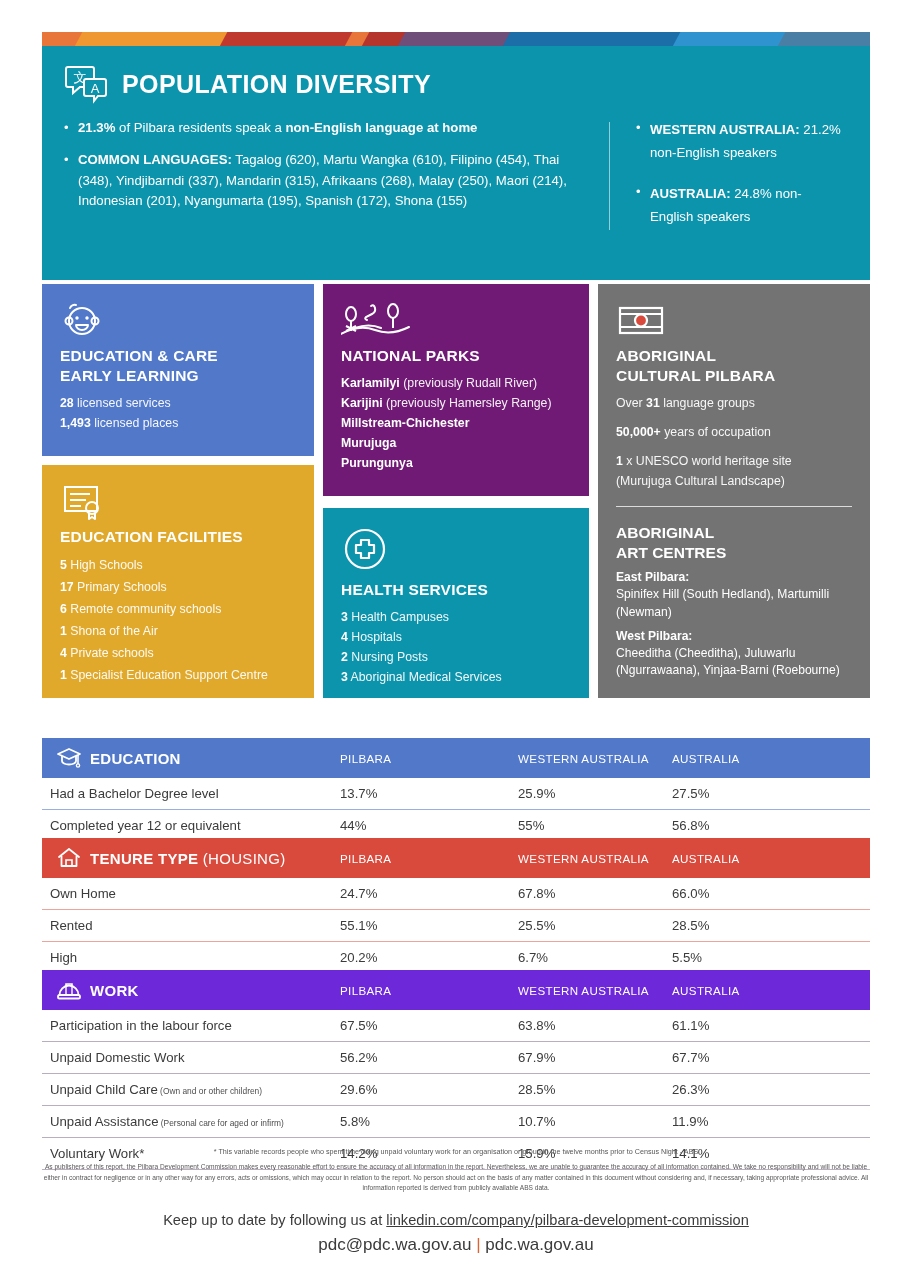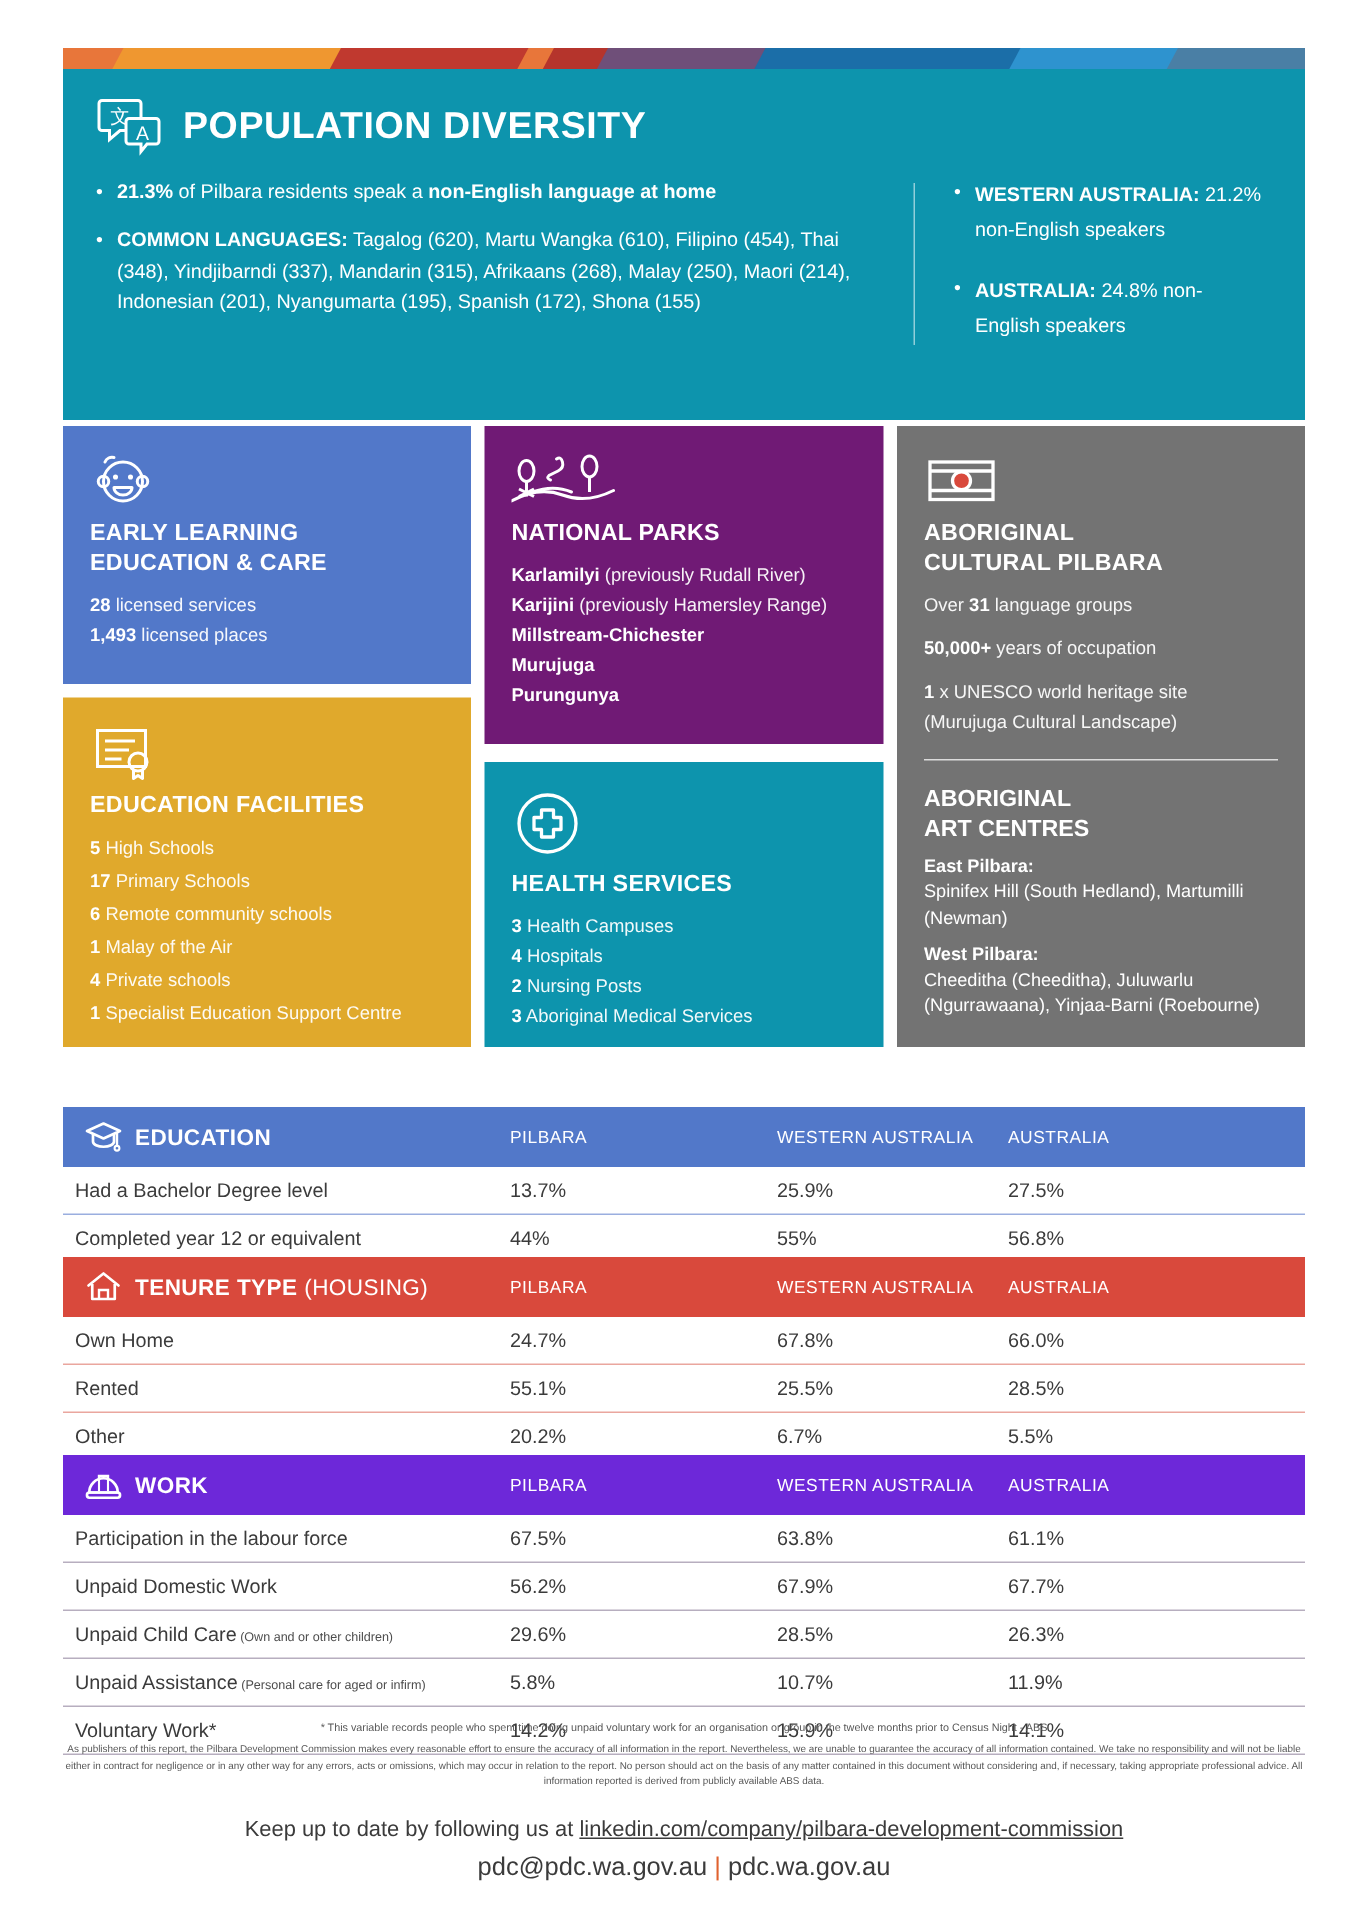"EARLY LEARNING" div { order: before "EDUCATION & CARE" -> after "EDUCATION & CARE" }
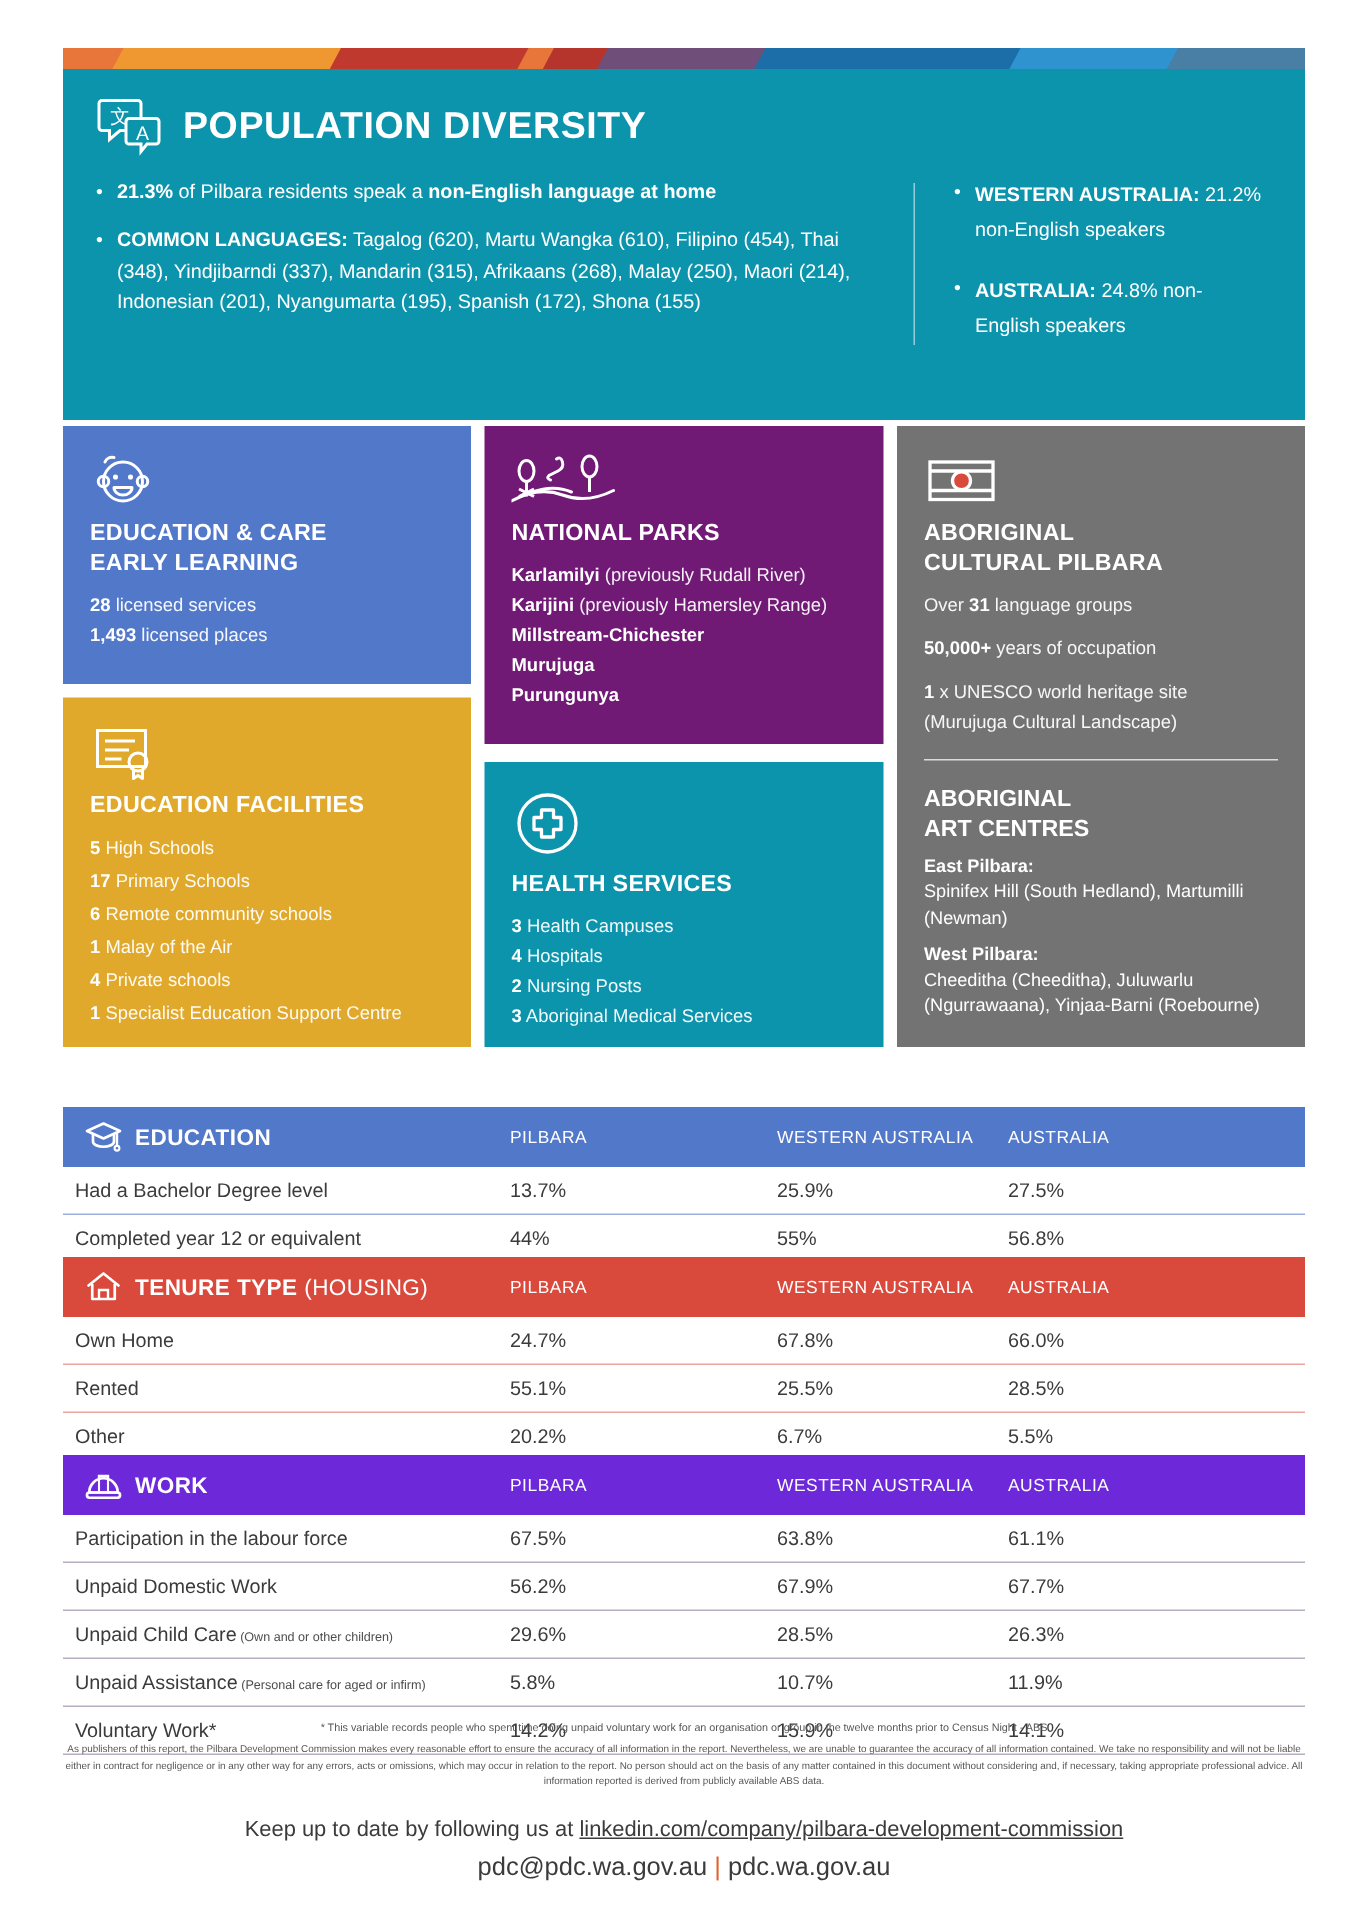"Malay of the Air" span { text: Malay -> Shona }
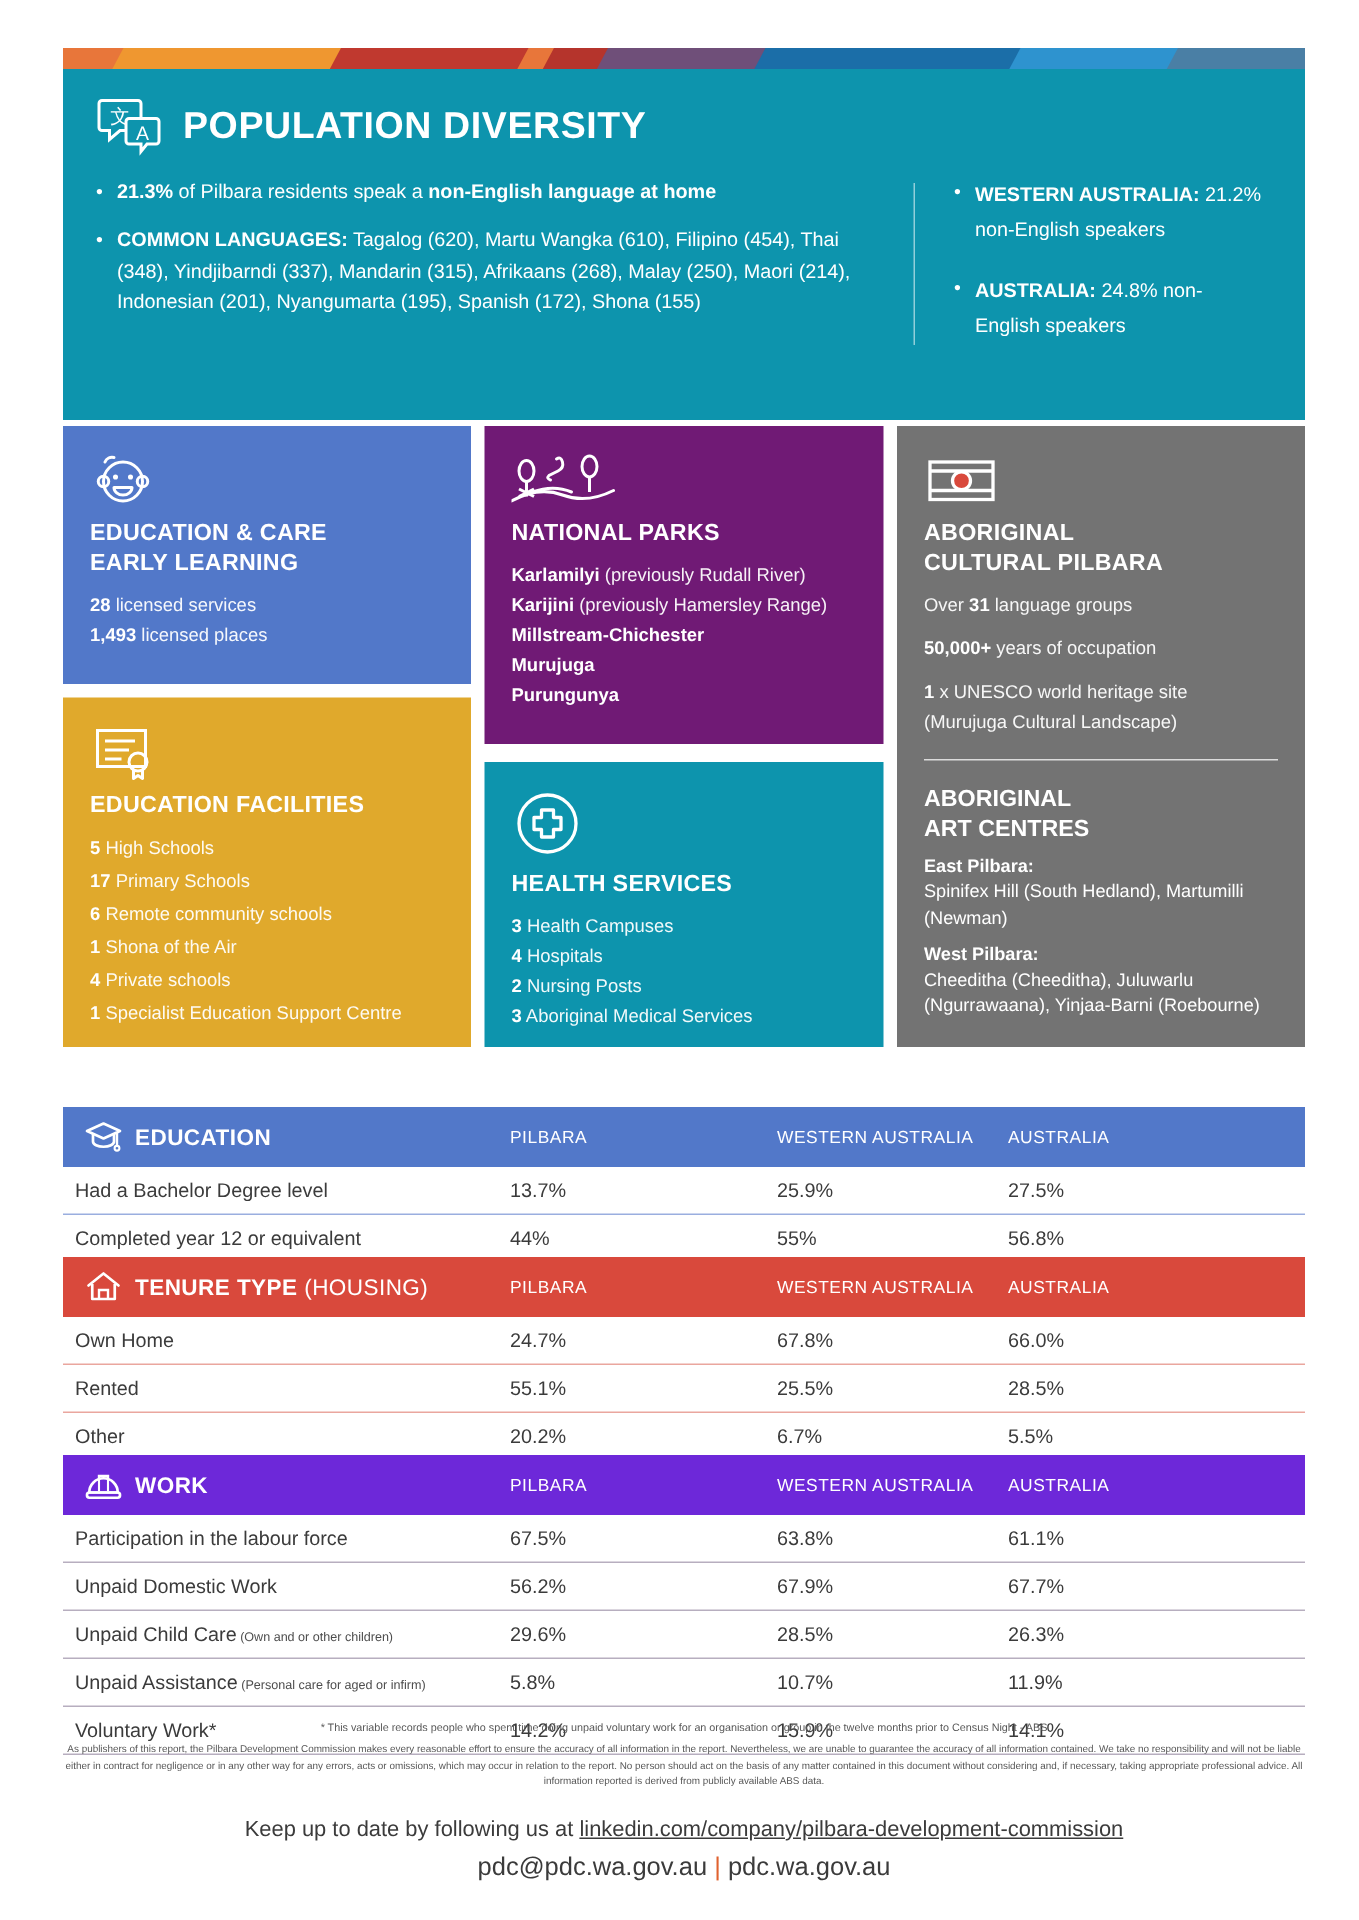"Other" span.lbl { text: Other -> High }
